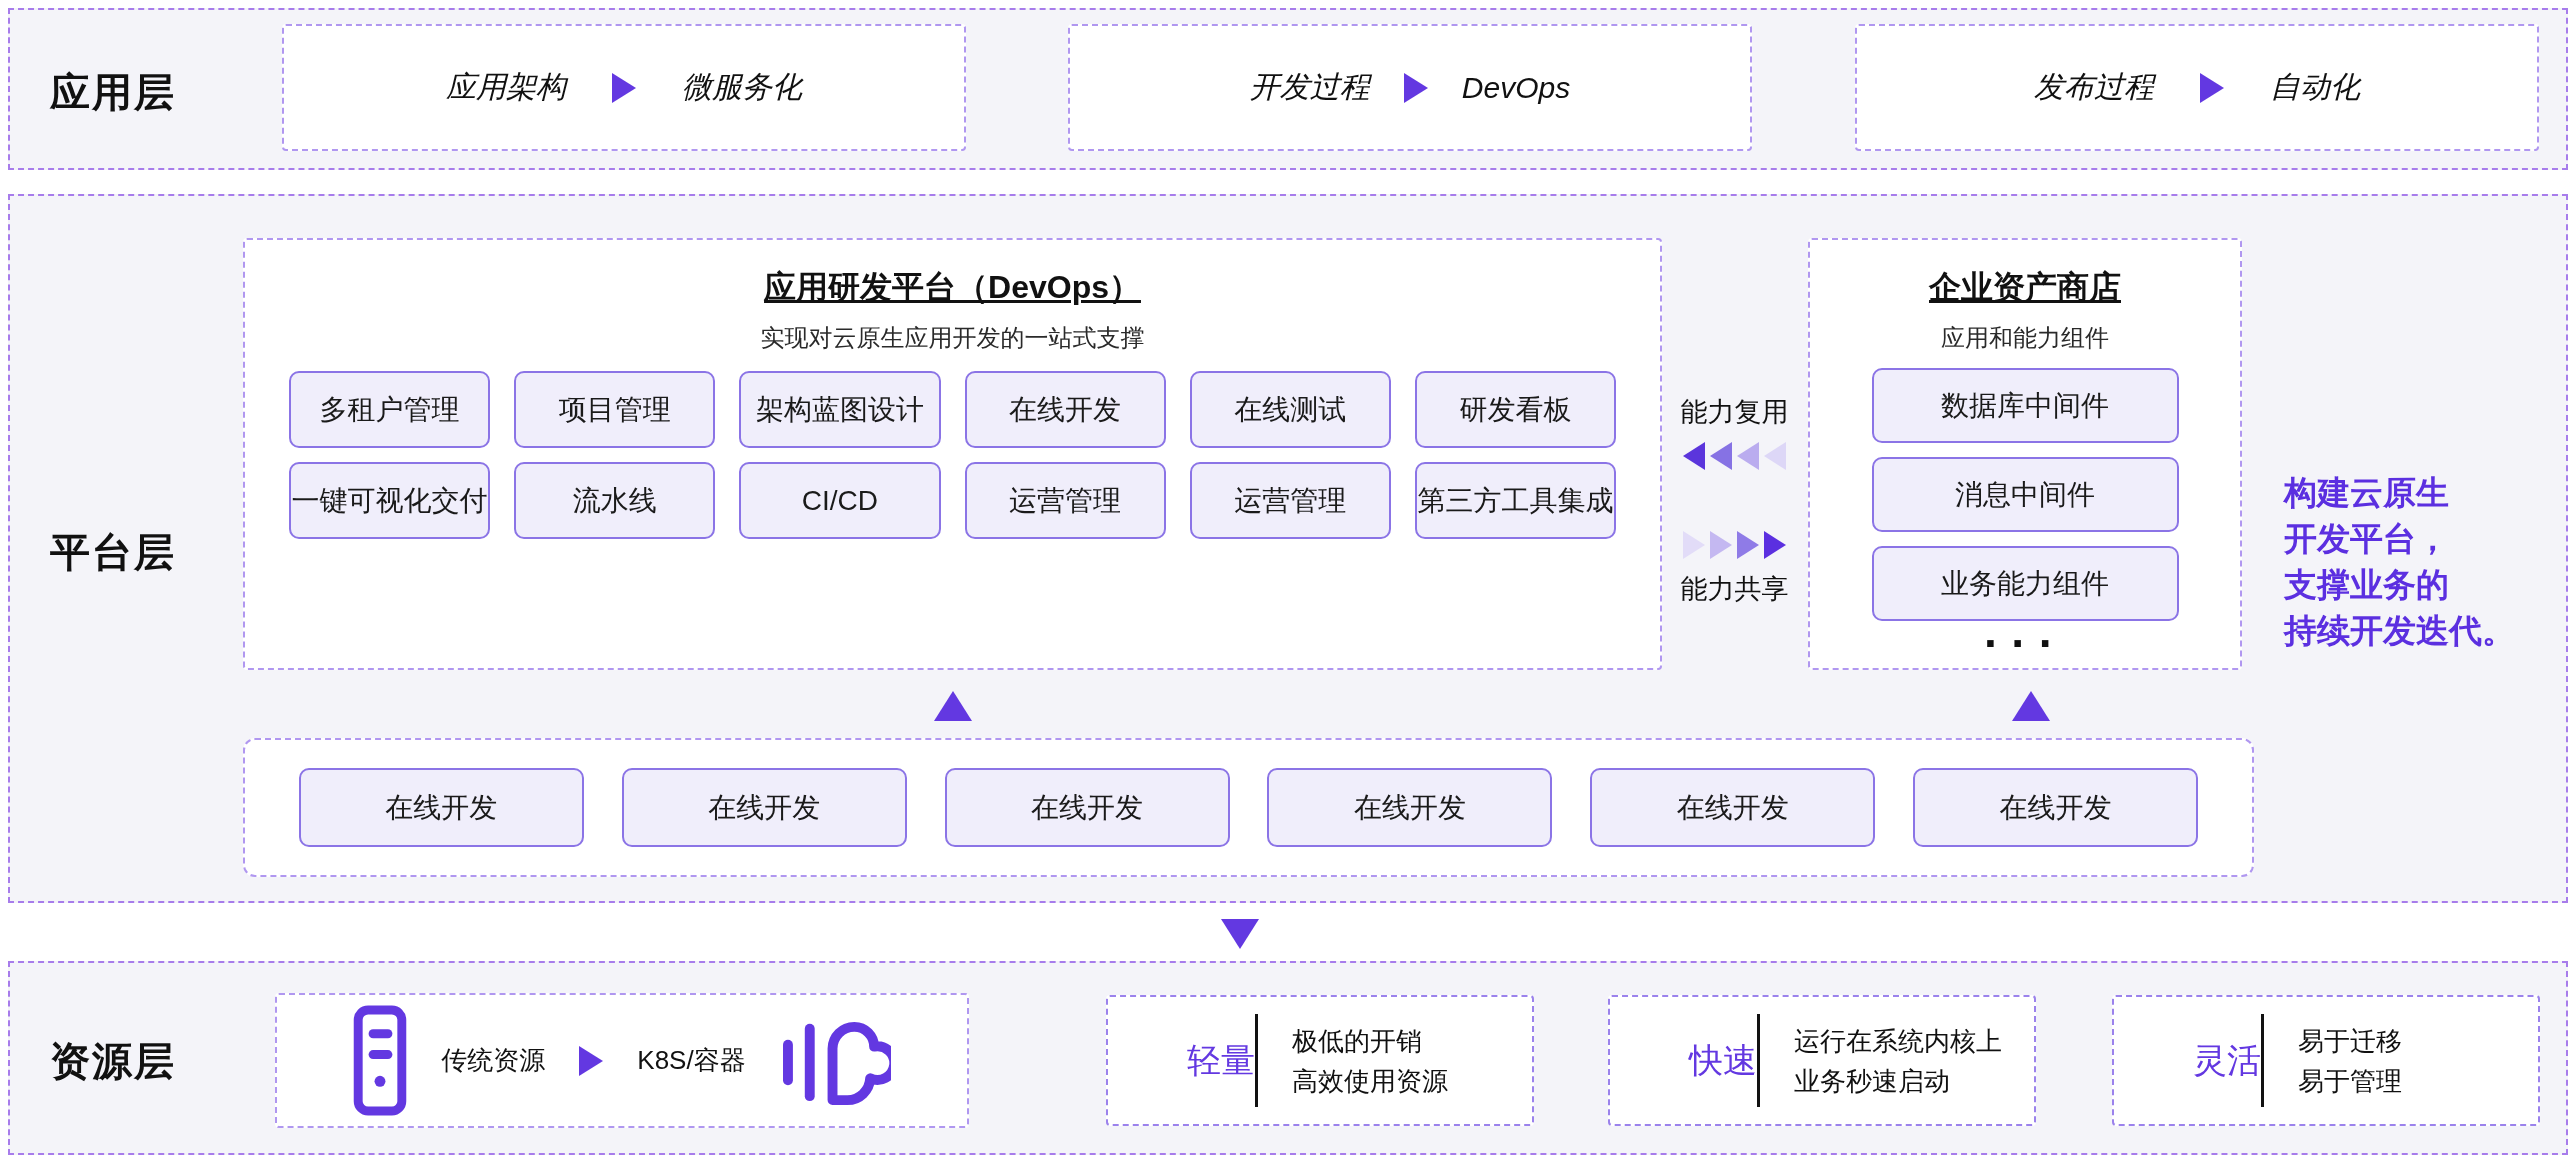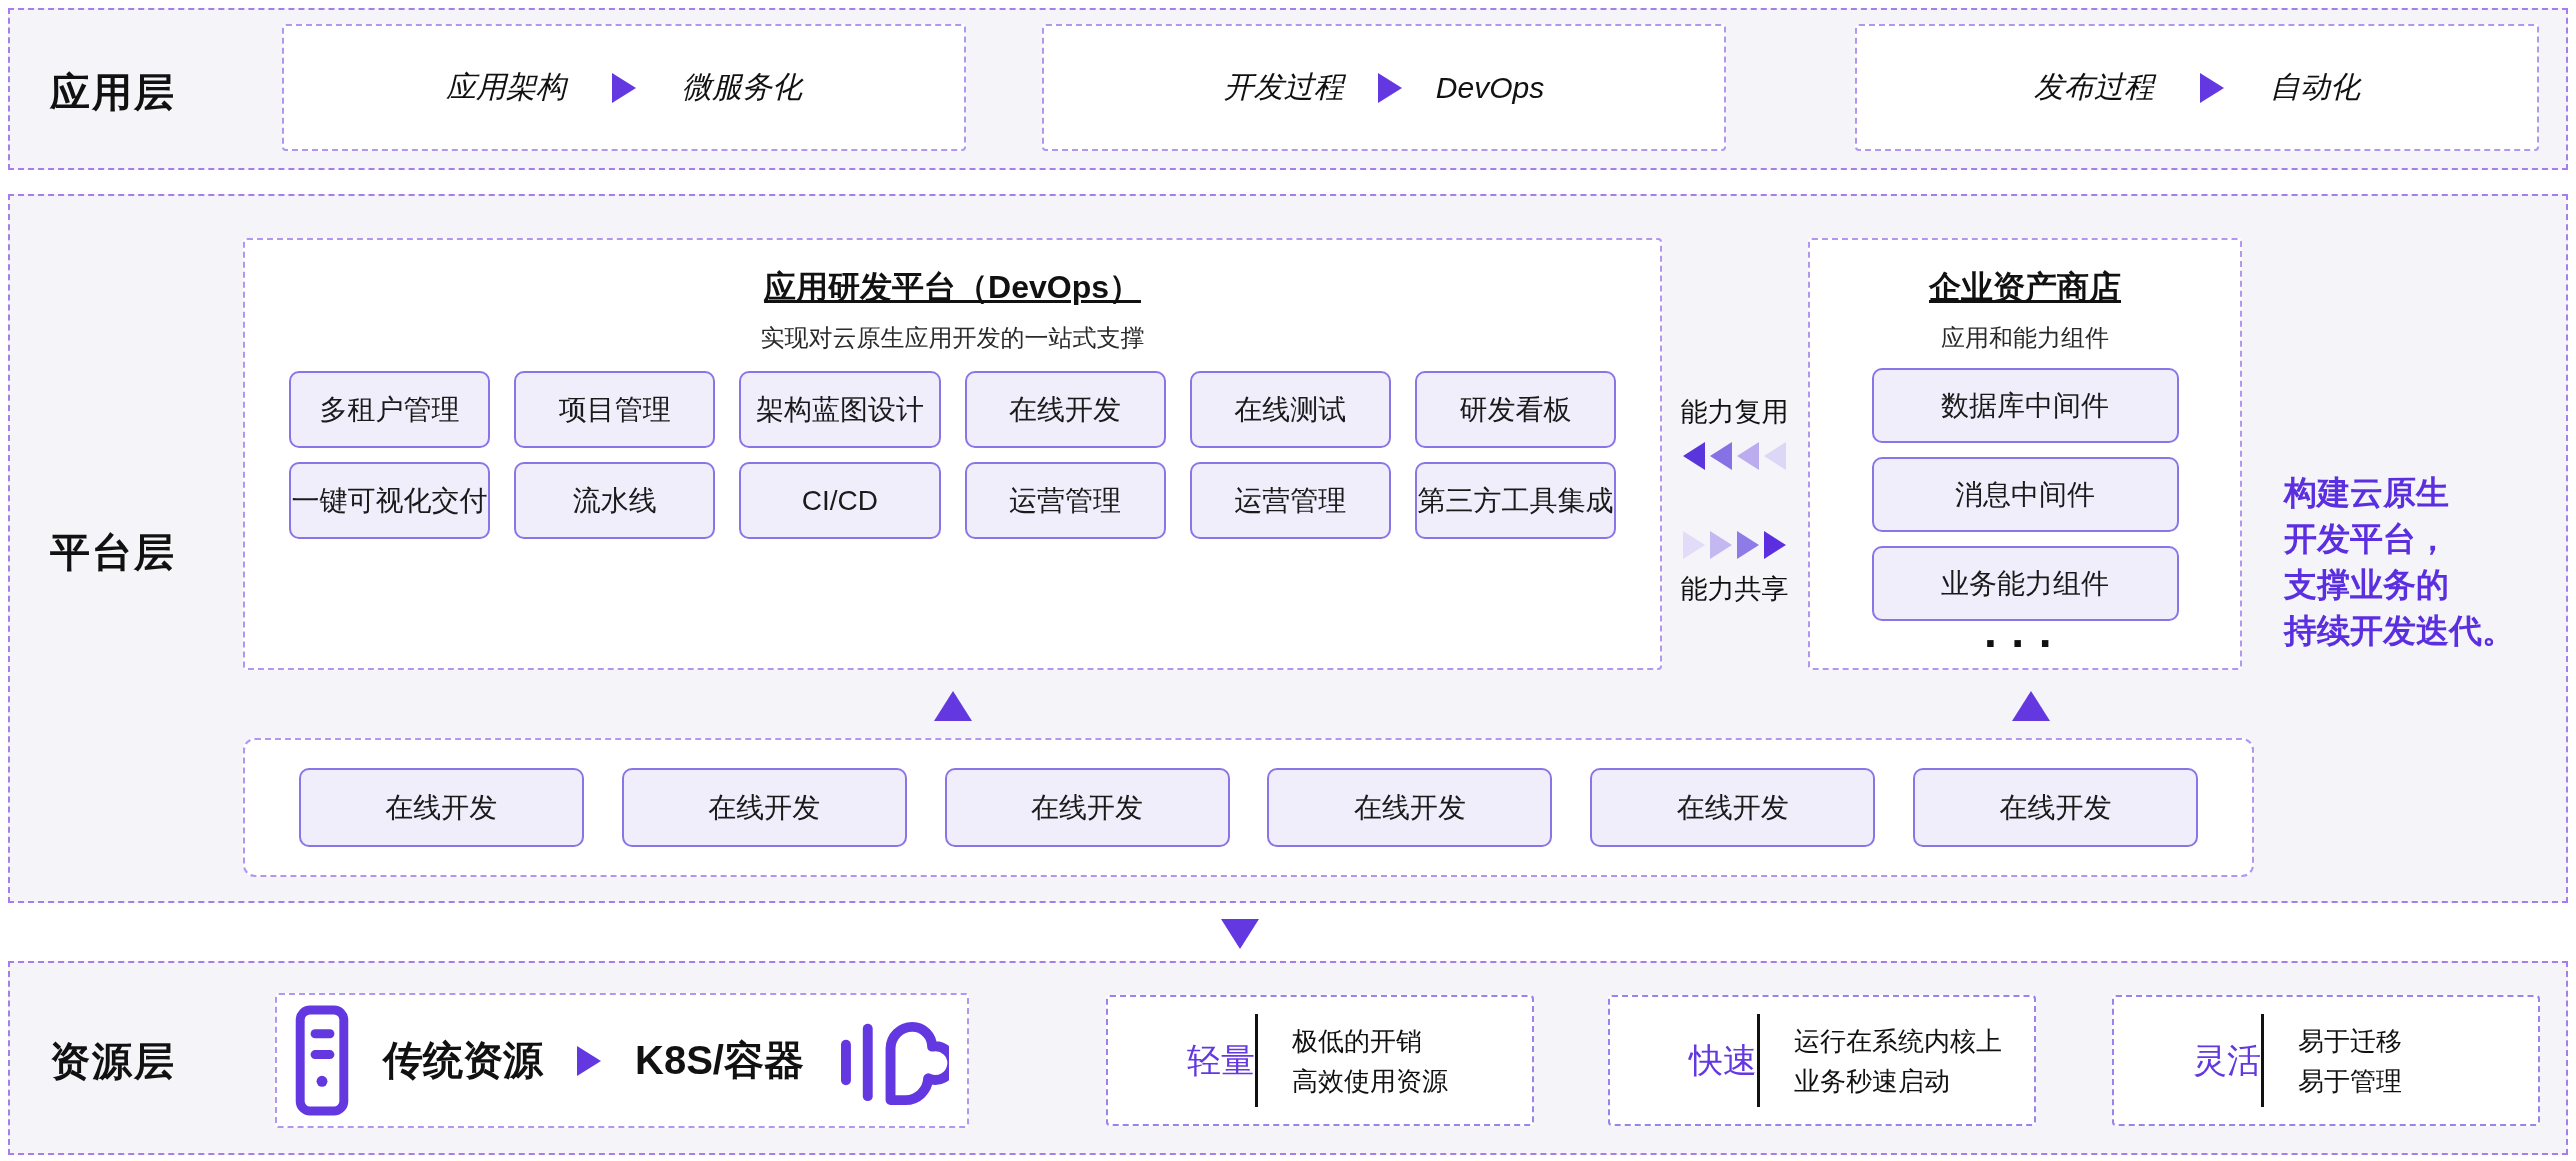"开发过程" div.wbox { left: 1032px -> 1058px }
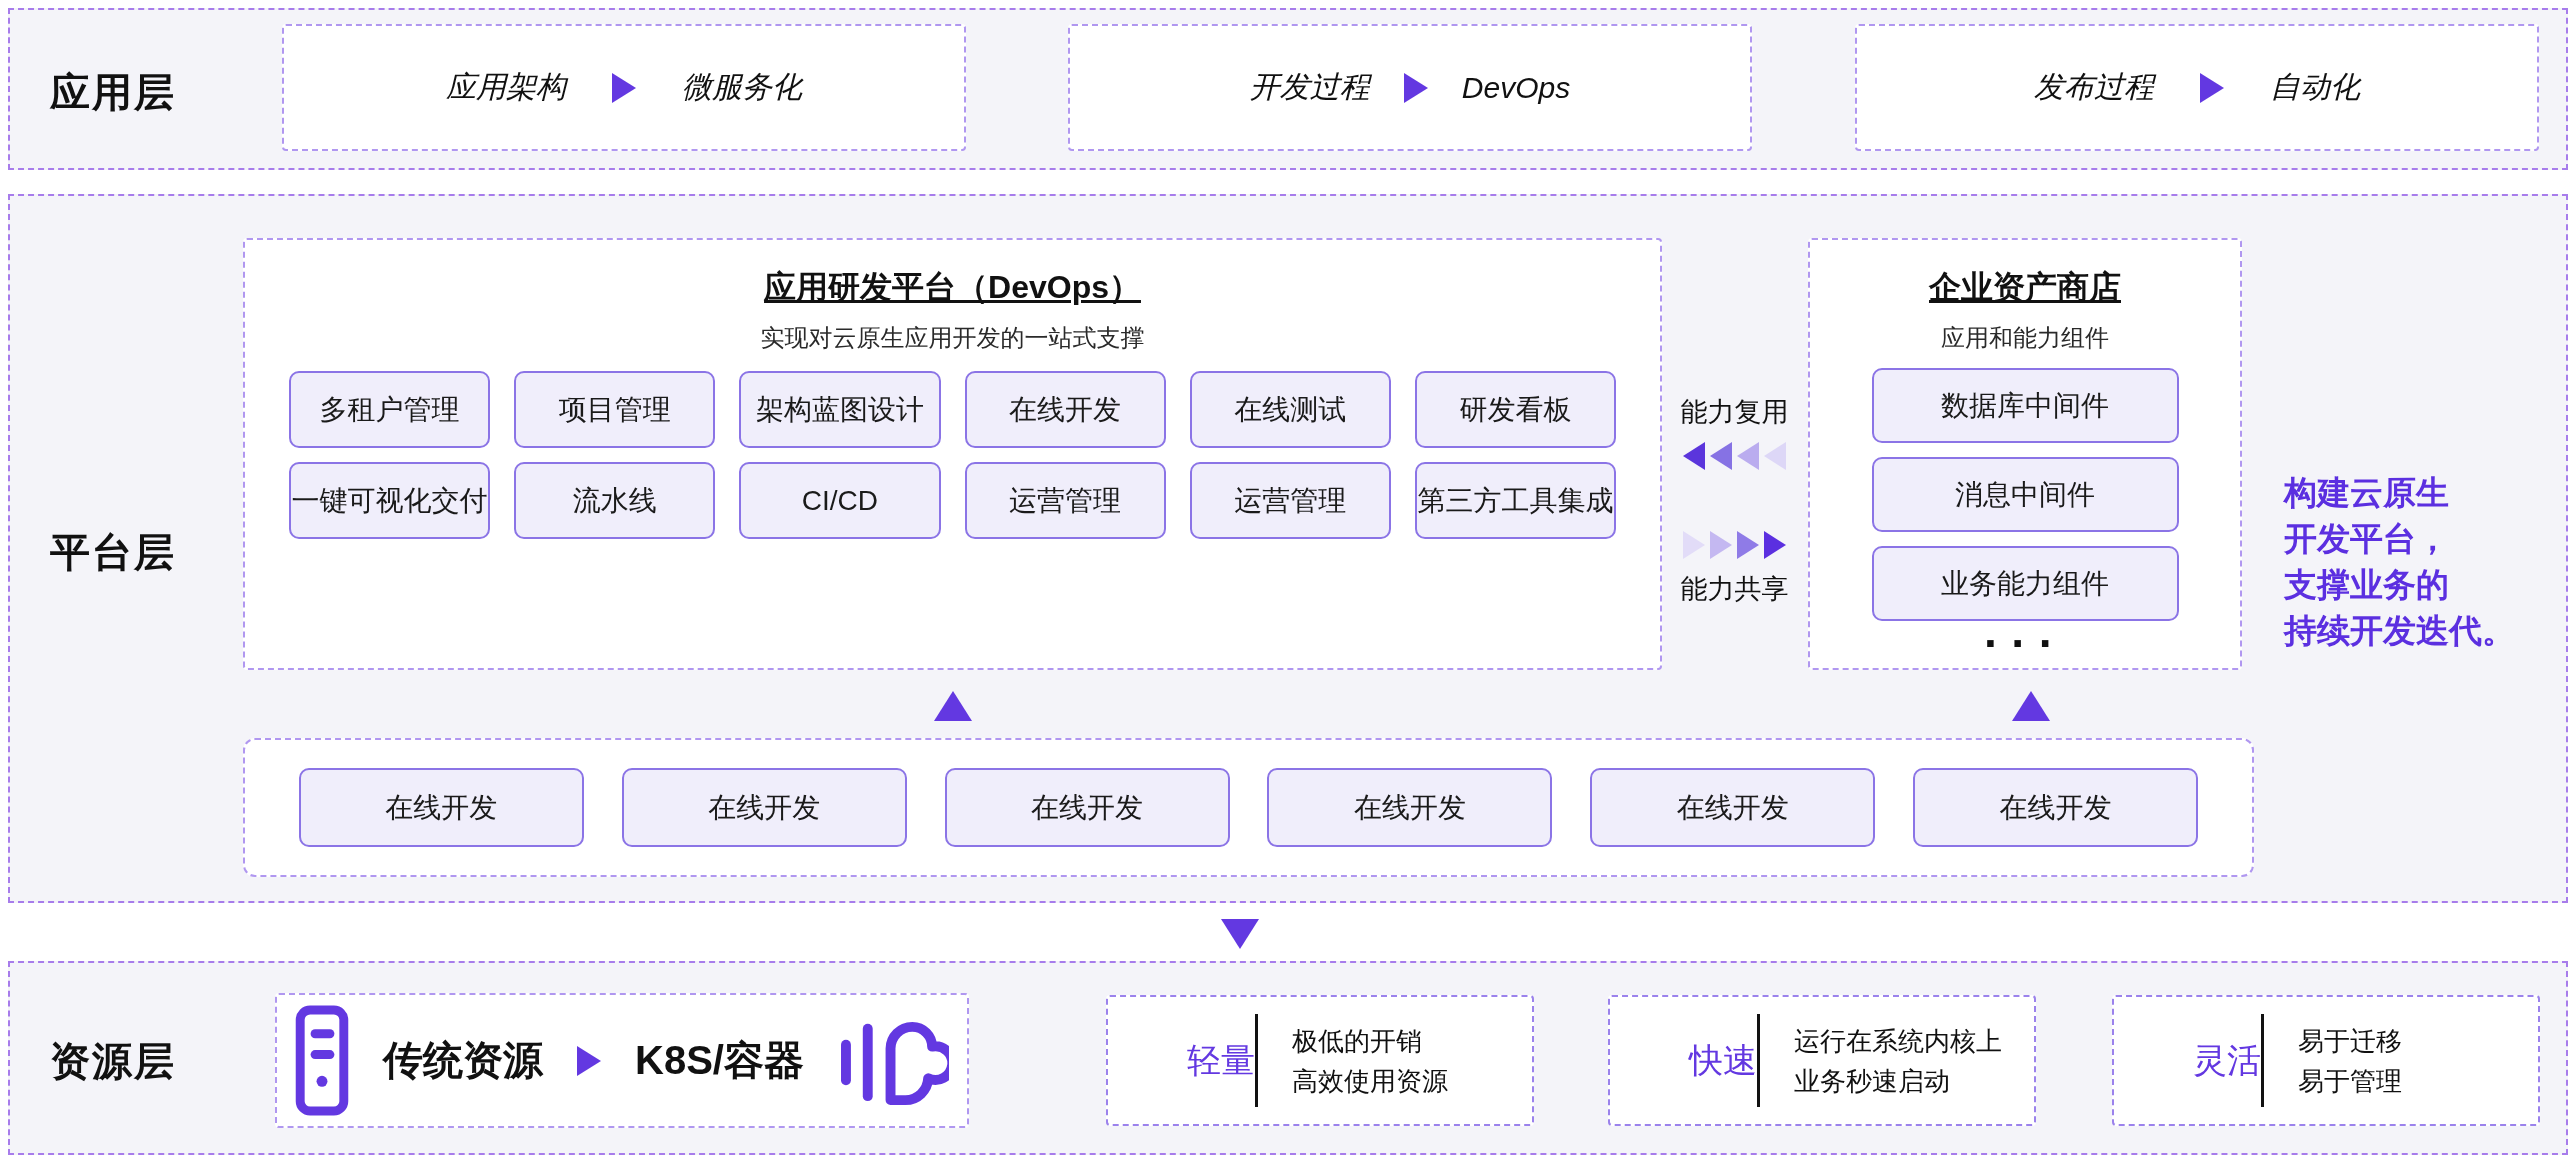"传统资源" .res-text { font-size: 40px -> 26px; font-weight: 700 -> 400 }
